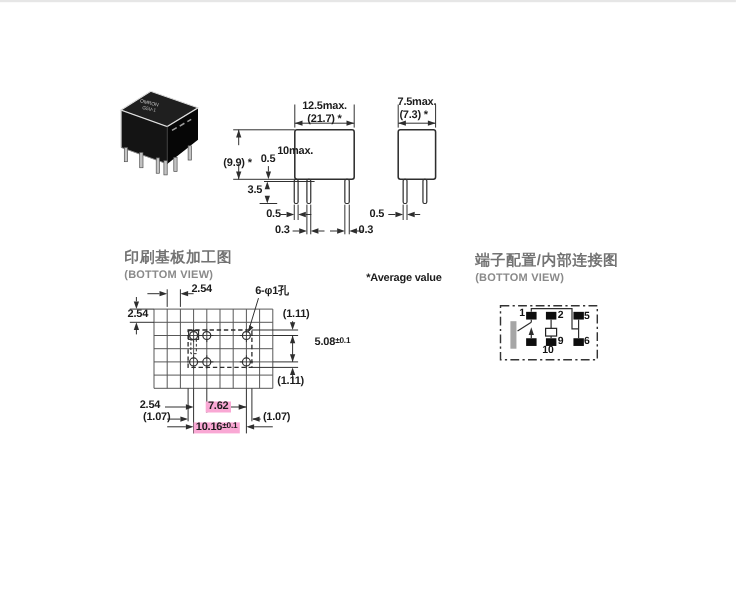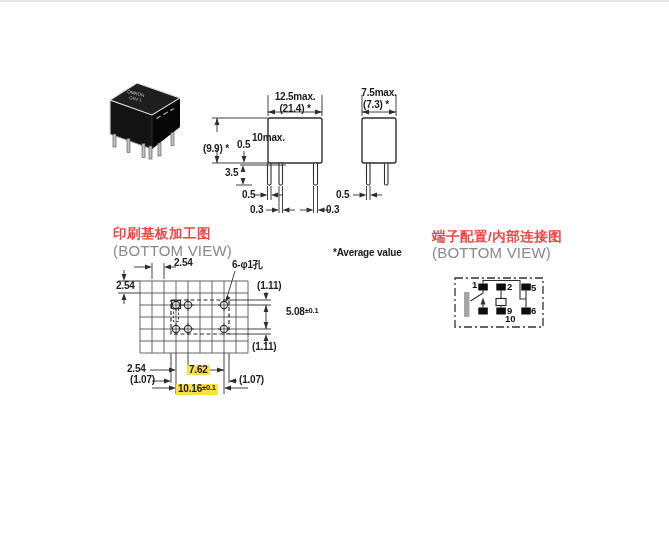"(21.4) *" div.dim { text: 21.4 -> 21.7 }
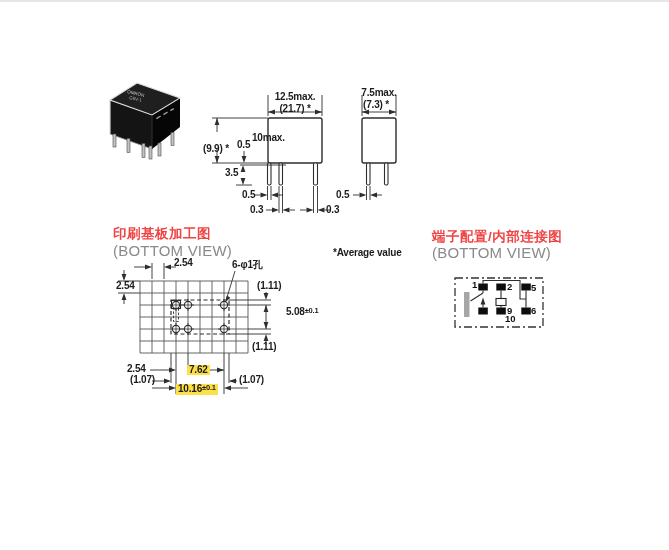"印刷基板加工图" .cjk-title { color: #ef4444 -> #737373 }
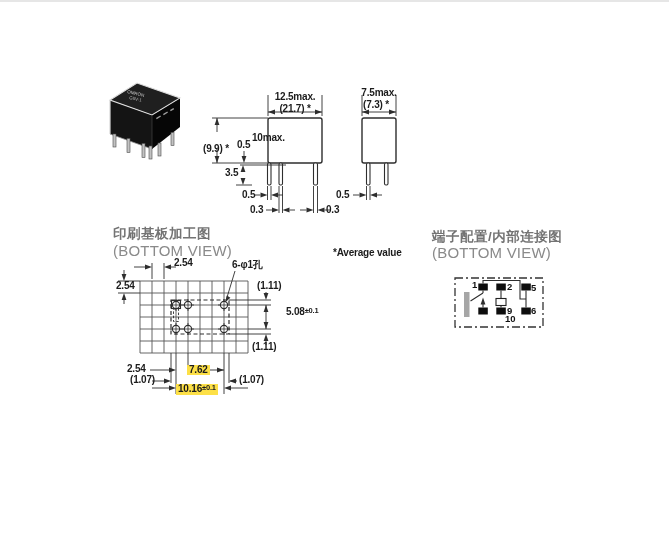"(BOTTOM VIEW)" .subtitle { font-size: 15px -> 10px; font-weight: normal -> bold }
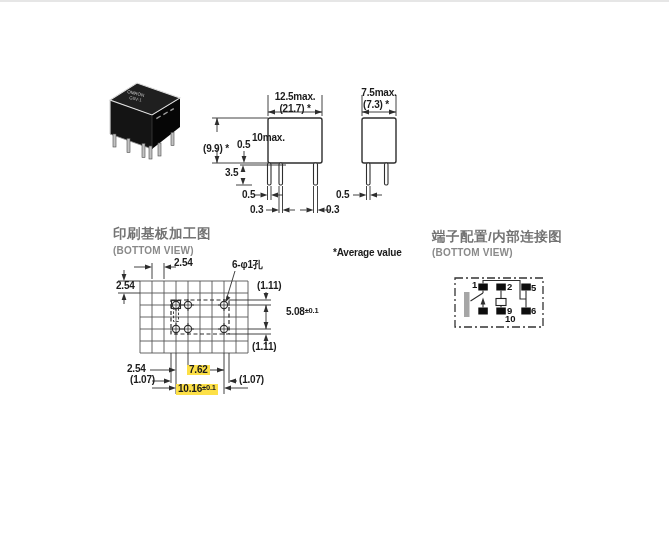"10" div.pinlab { left: 505px -> 493px }
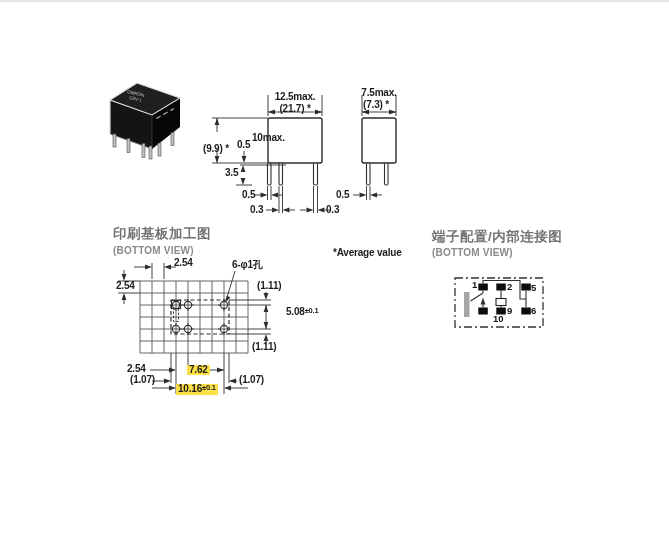"7.62" .wbg { background: #fde047 -> #f9a8d4 }
